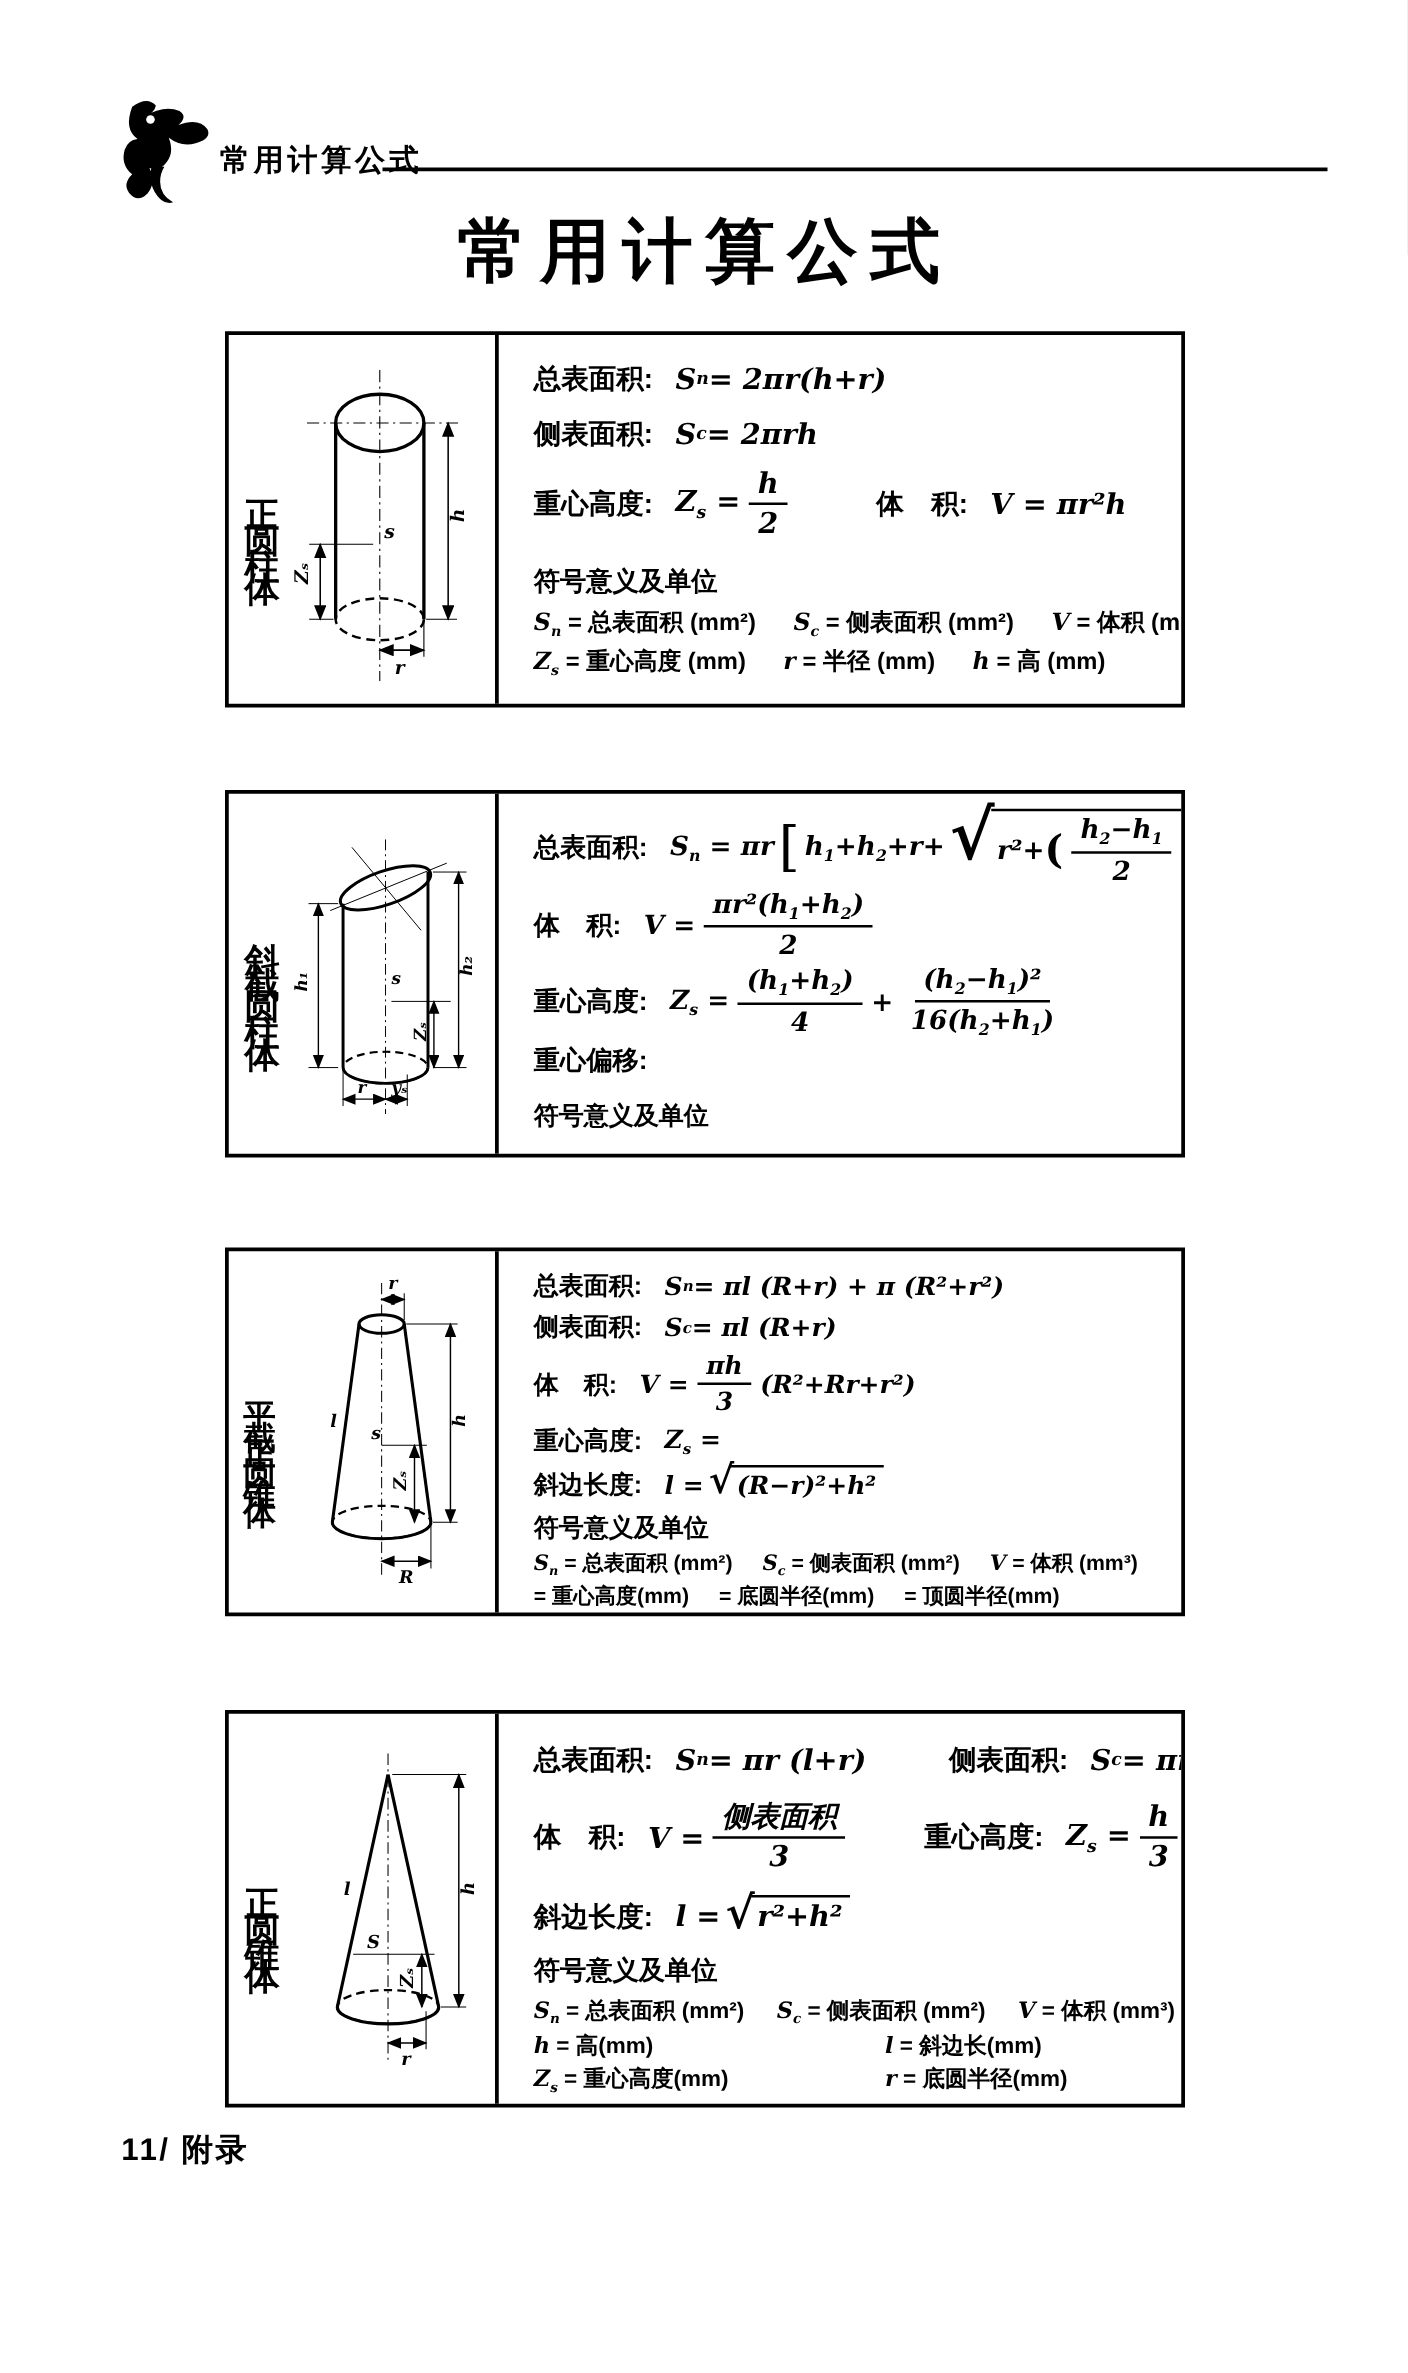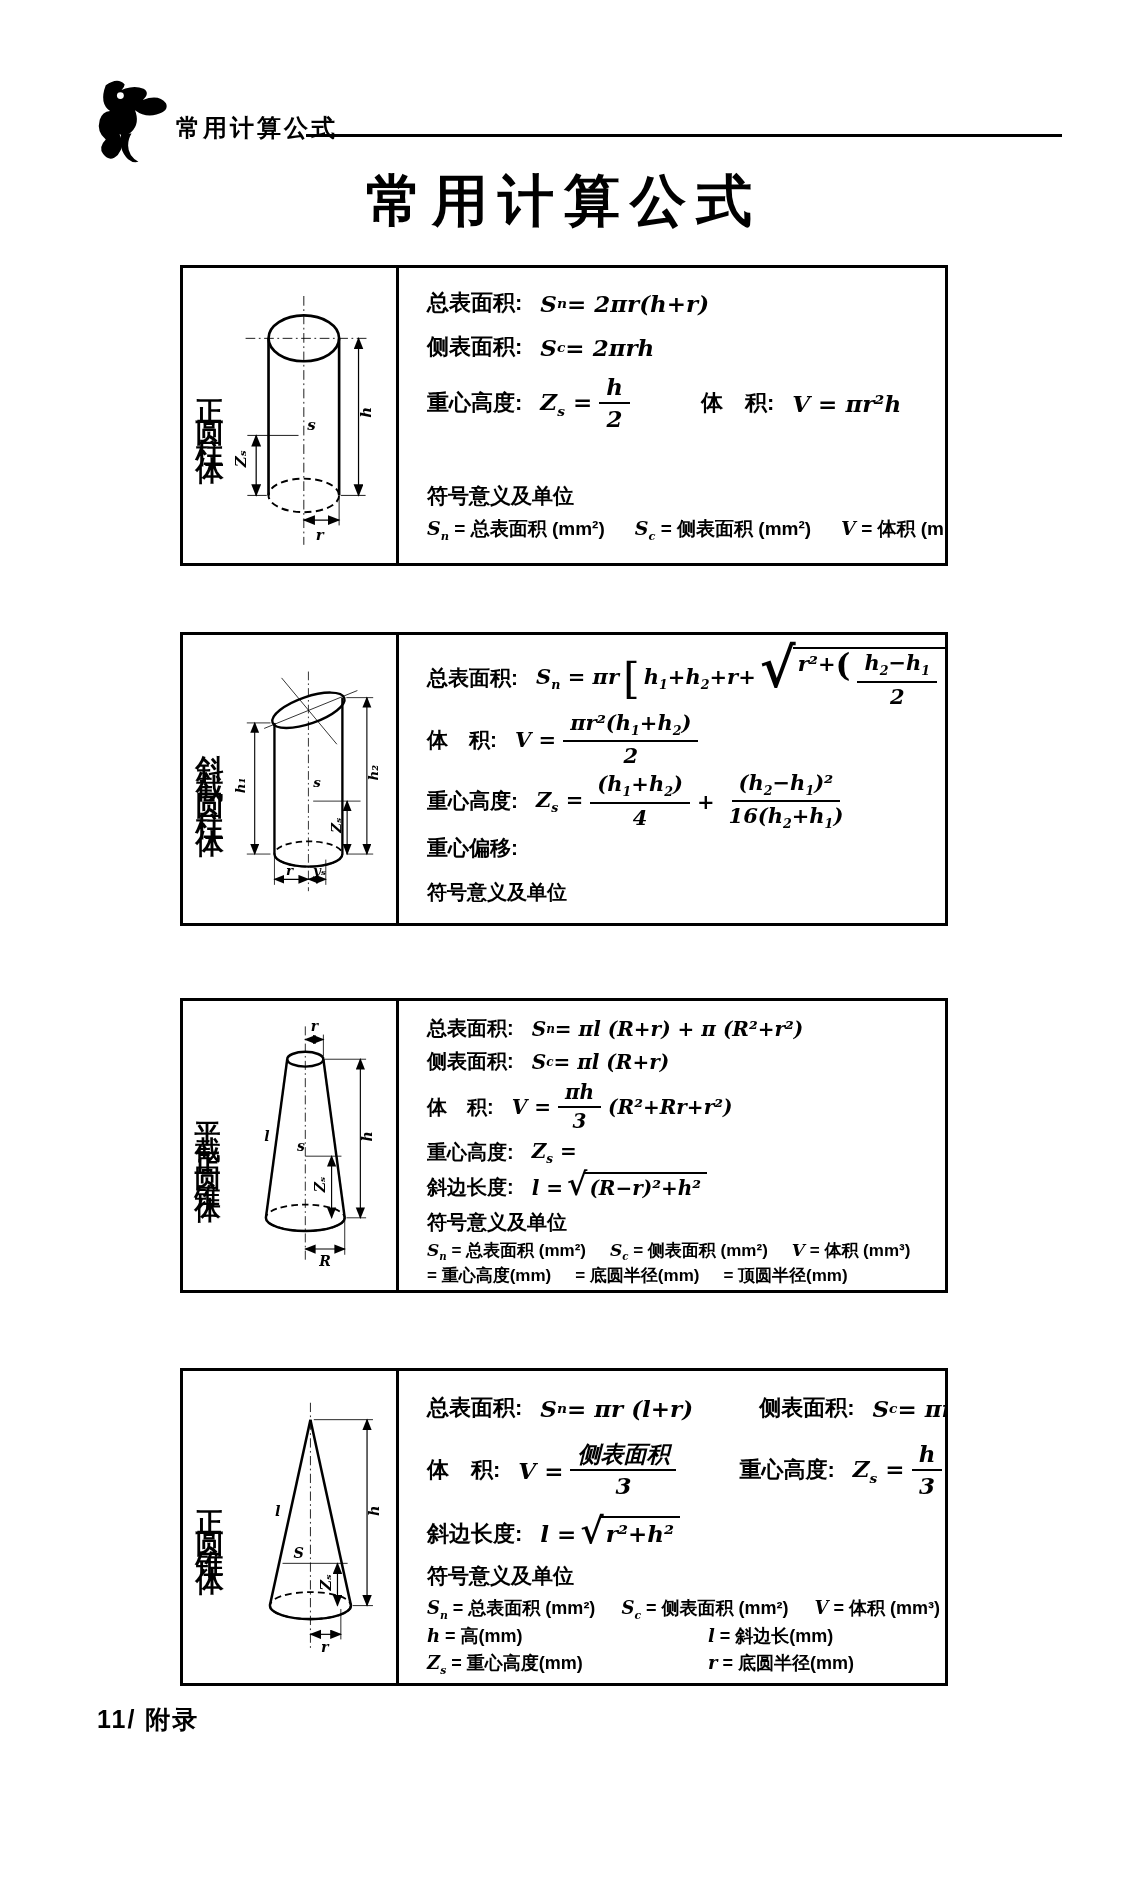"Zs = 重心高度 (mm)" div.sym-line { html: none -> <div> <span><i>Z</i><sub>s</sub> = 重心高度 (mm)</span> <span><i>r</i> = 半径 (mm)</span> <span><i>h</i> = 高 (mm)</span> </div> }
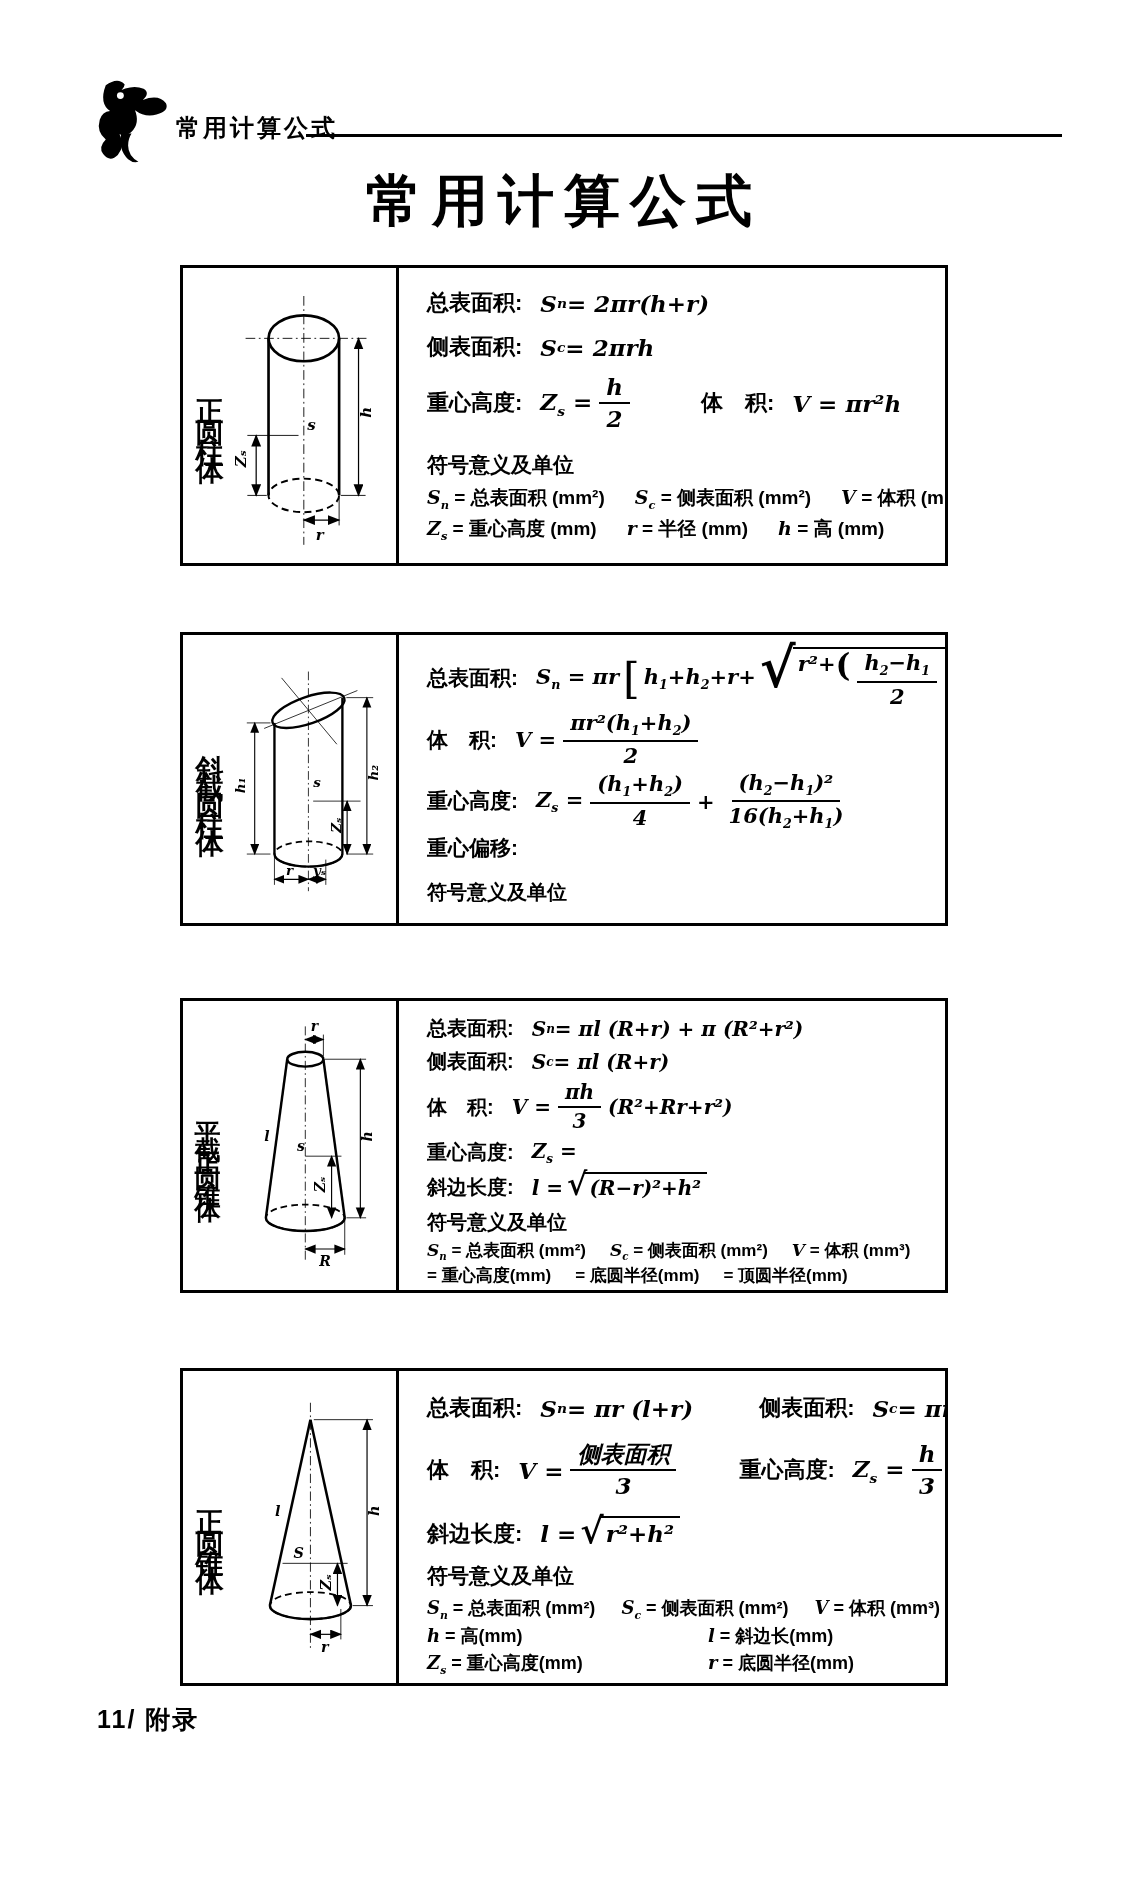"r²+" .sqrt .cand { align-items: flex-start -> center }
